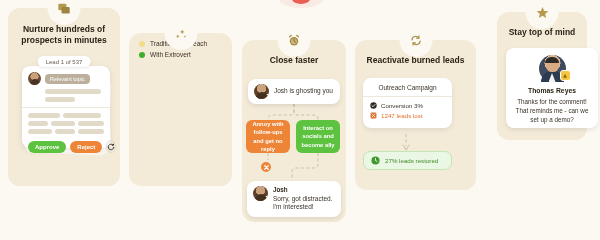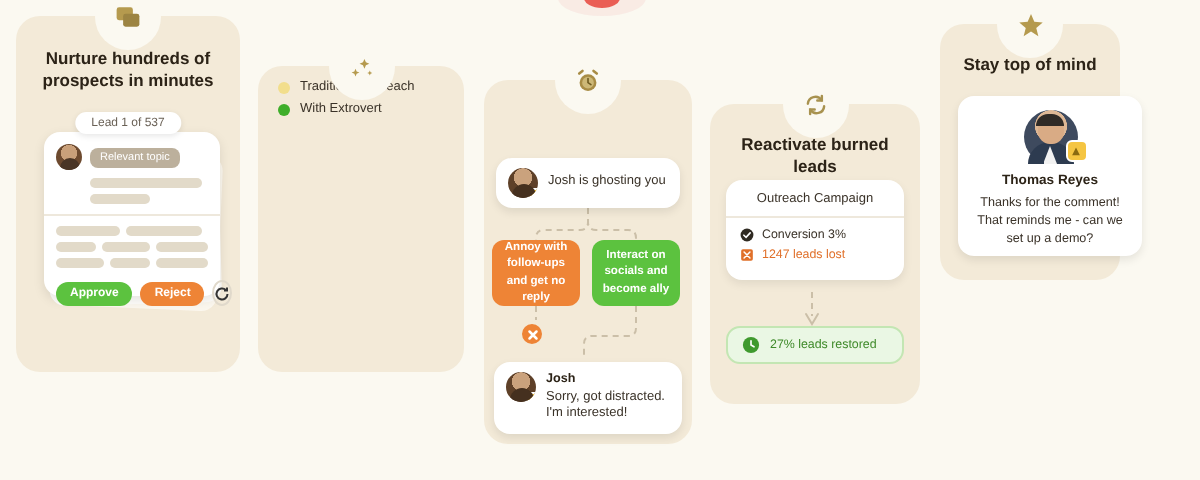"Stay top of mind" #card5 { left: 470px -> 497px }
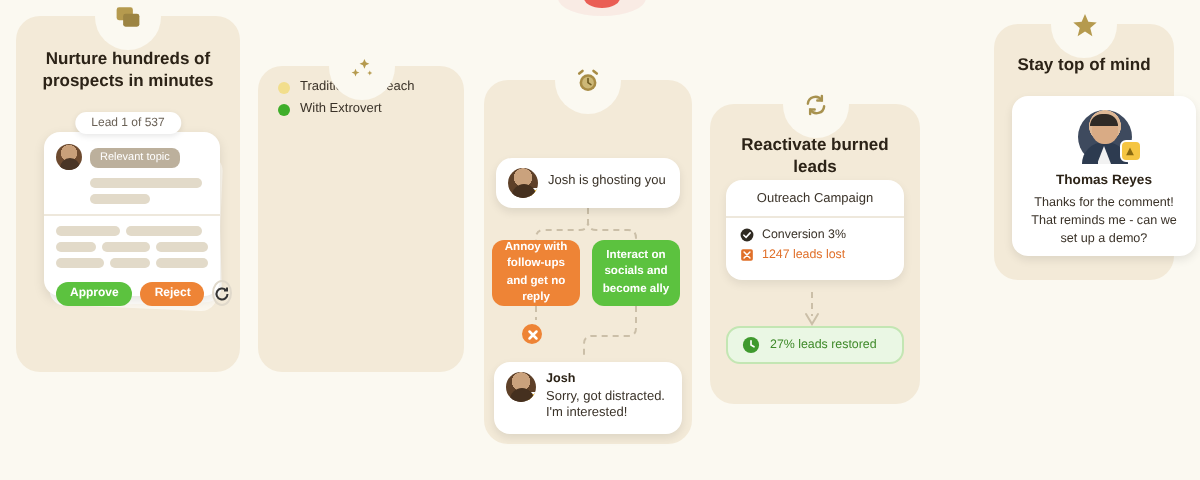"Close faster" div.card-title { html: none -> <div>Close faster</div> }
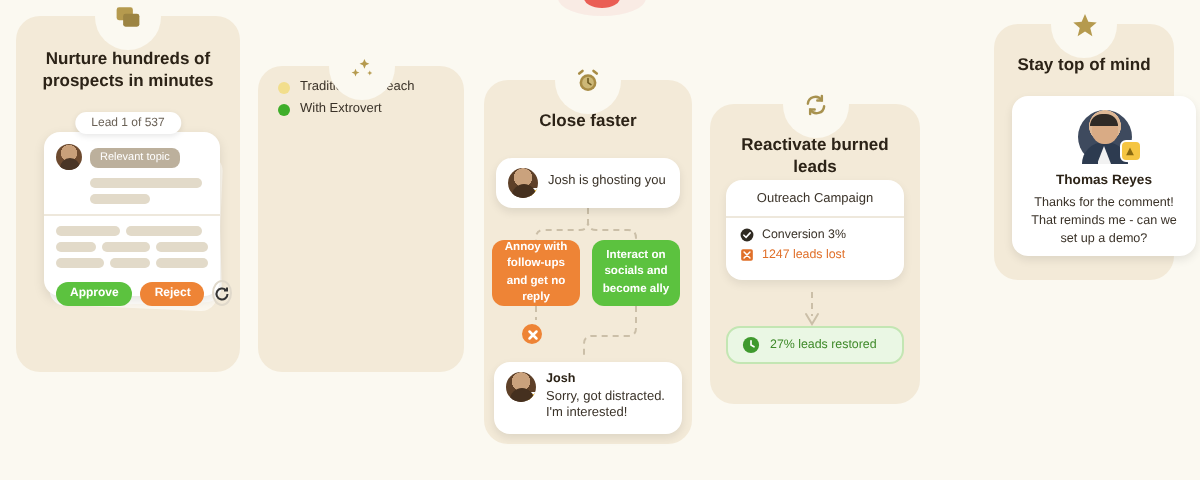"Reactivate burned leads" #card4 { top: 52px -> 40px; width: 105px -> 121px }
